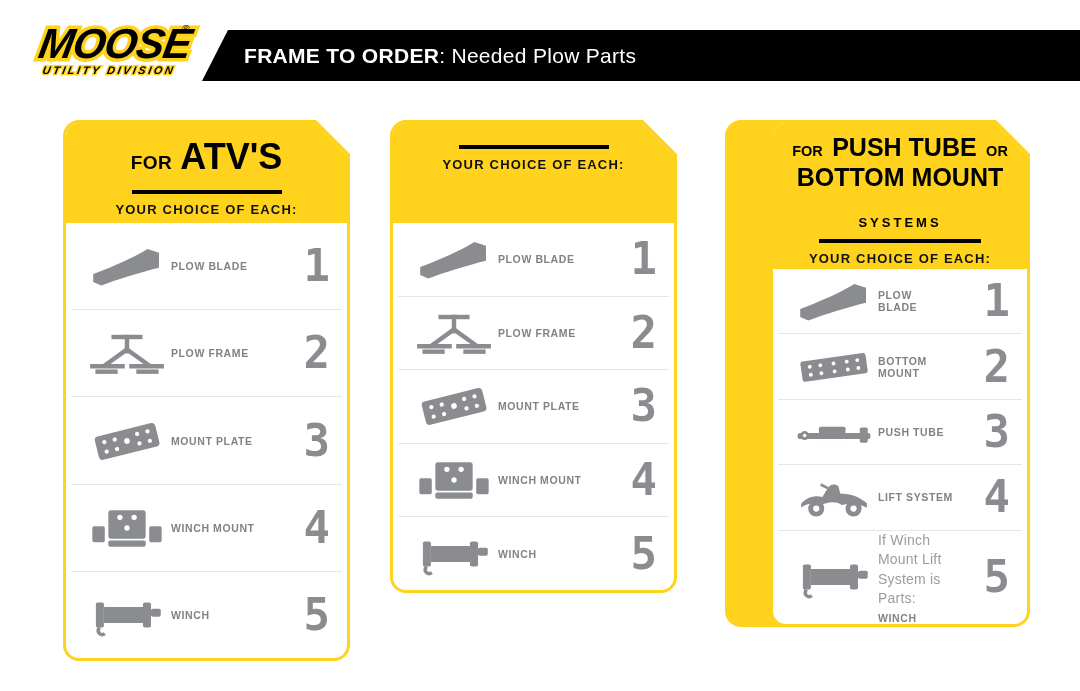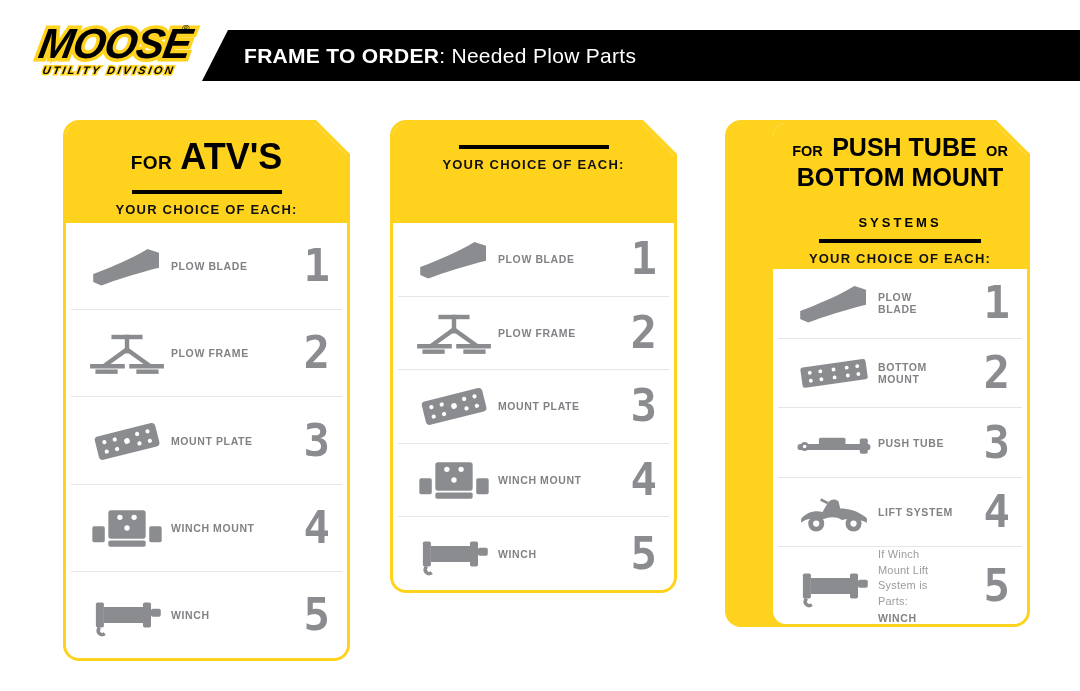"If Winch Mount Lift" .note { font-size: 11px -> 14px }
